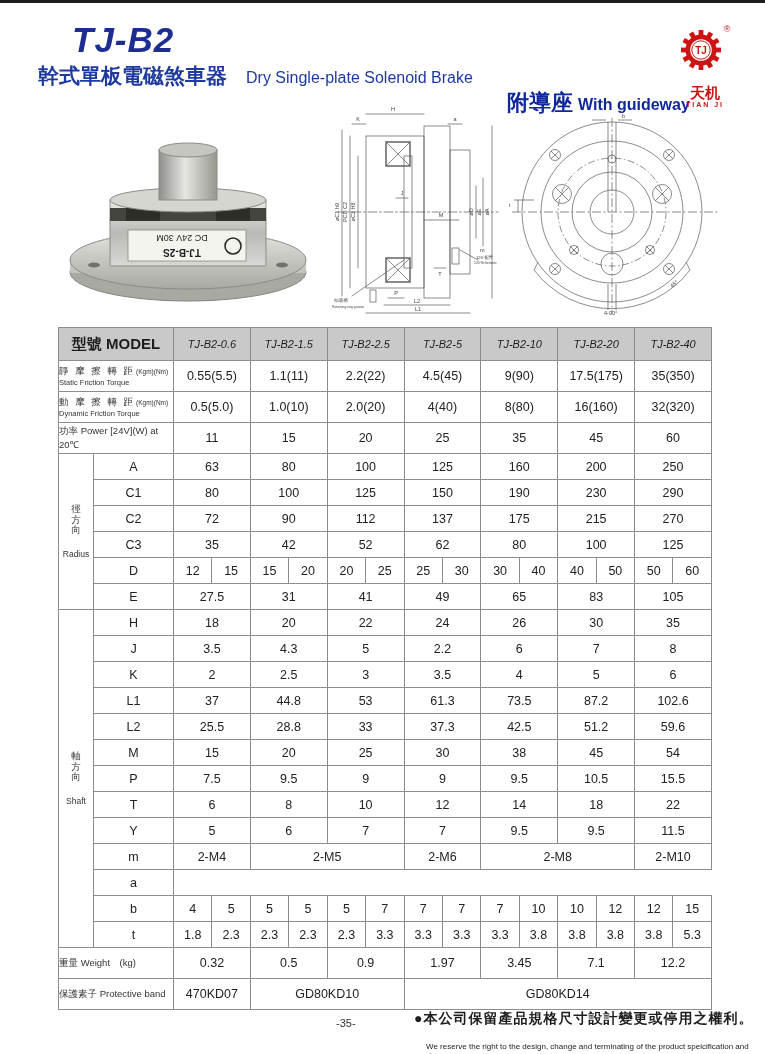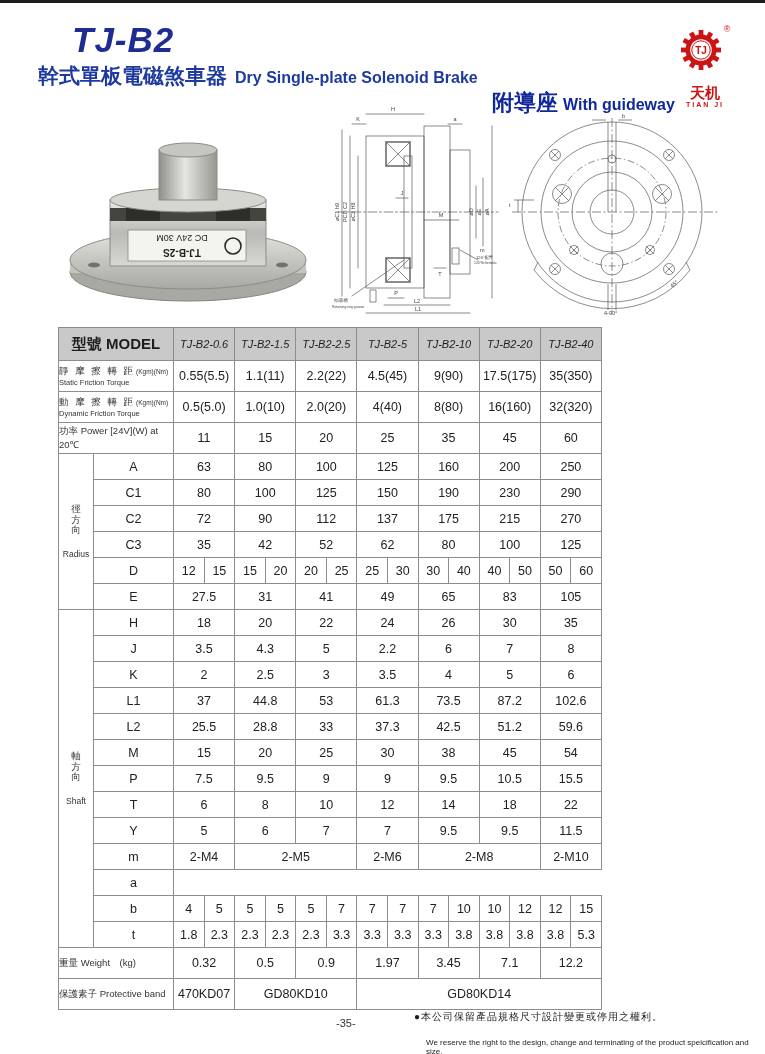"Dry Single-plate Solenoid Brake" .subtitle .en { font-weight: bold -> normal; margin-left: 8px -> 19px }
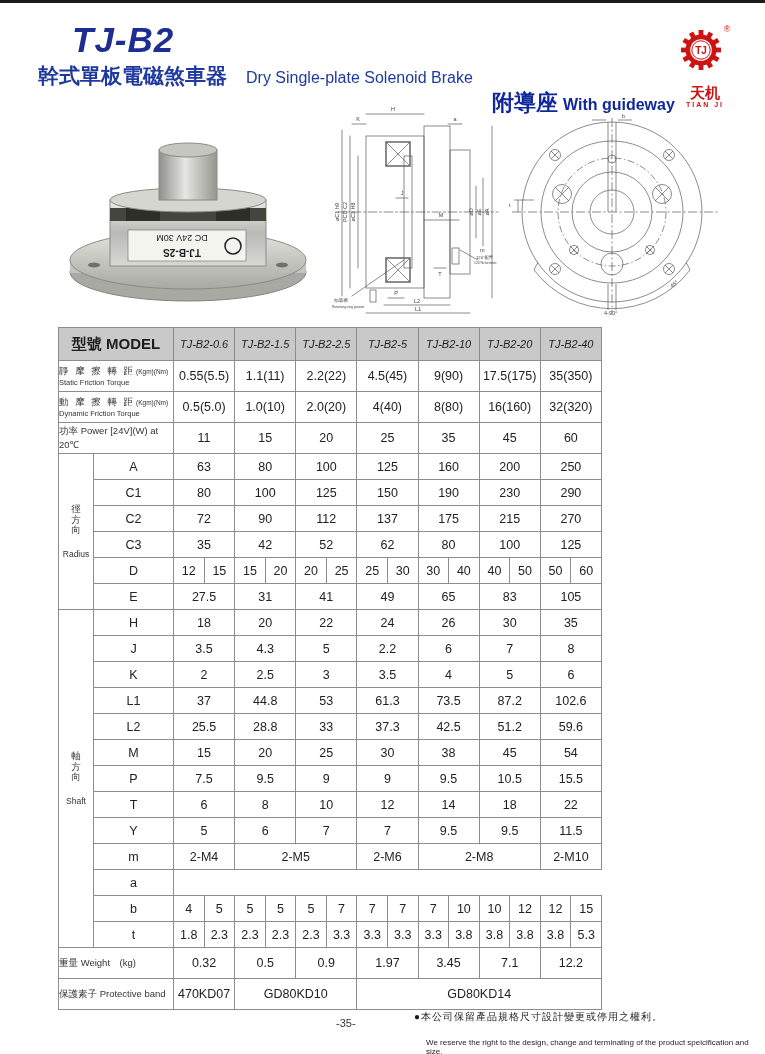"附導座" .guideway .zh { margin-left: none -> 15px }
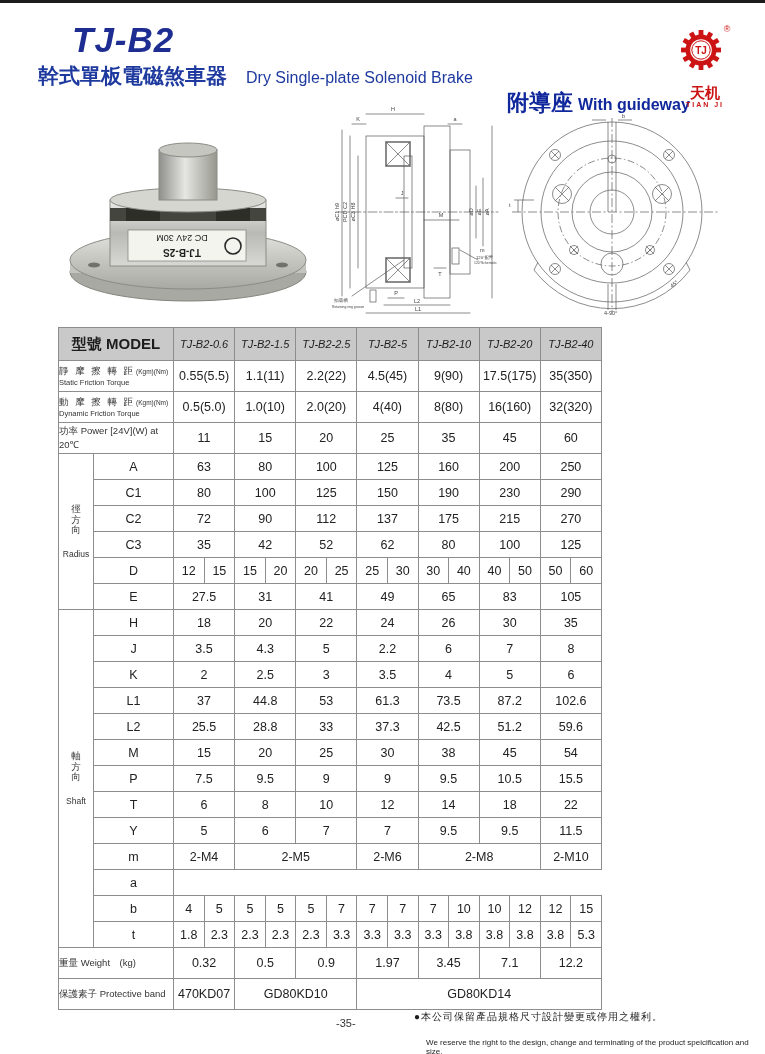"型號 MODEL" .spec-table { width: 544px -> 654px }
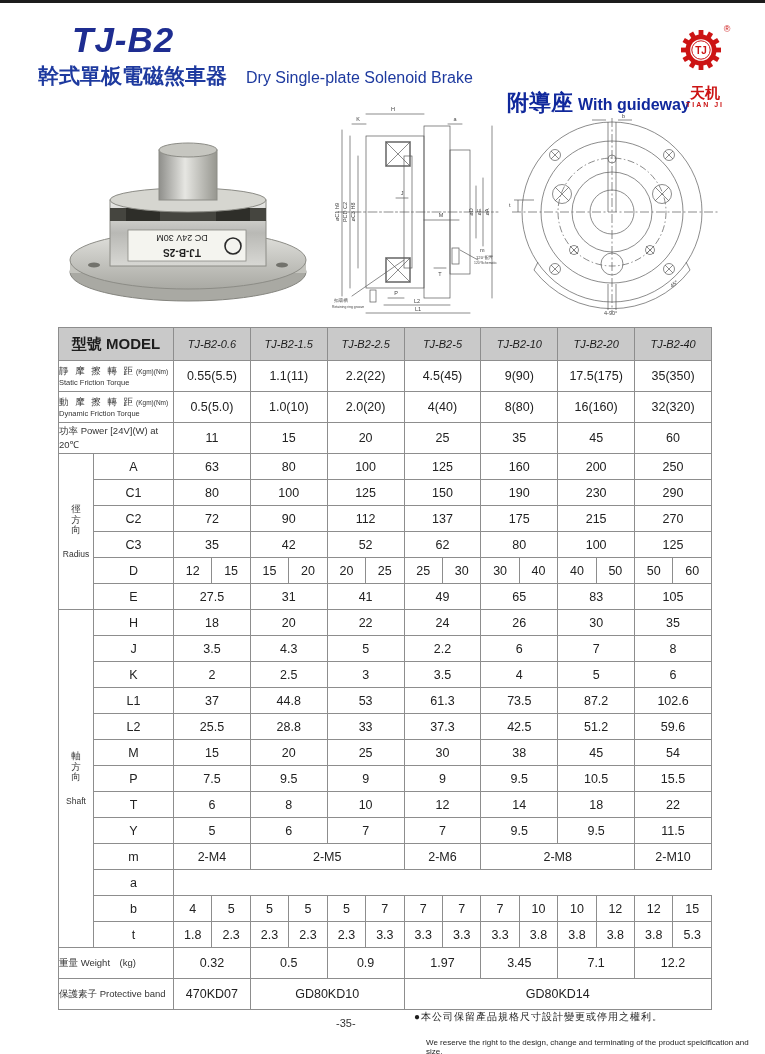"●本公司保留產品規格尺寸設計變更或停用之權利。" .disclaimer .zh { font-size: 10px -> 14px; font-weight: none -> bold }
